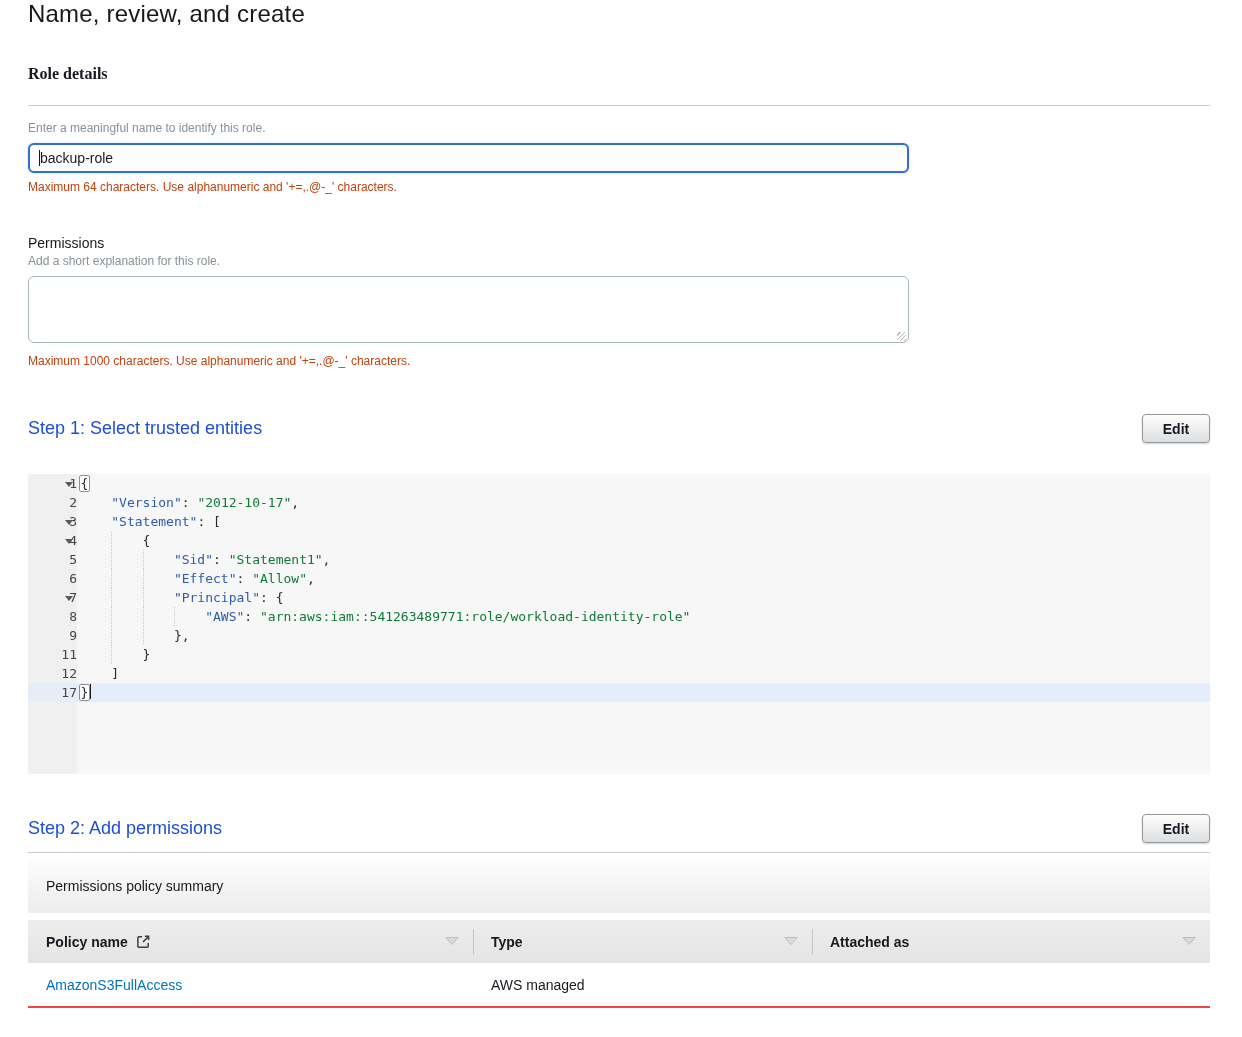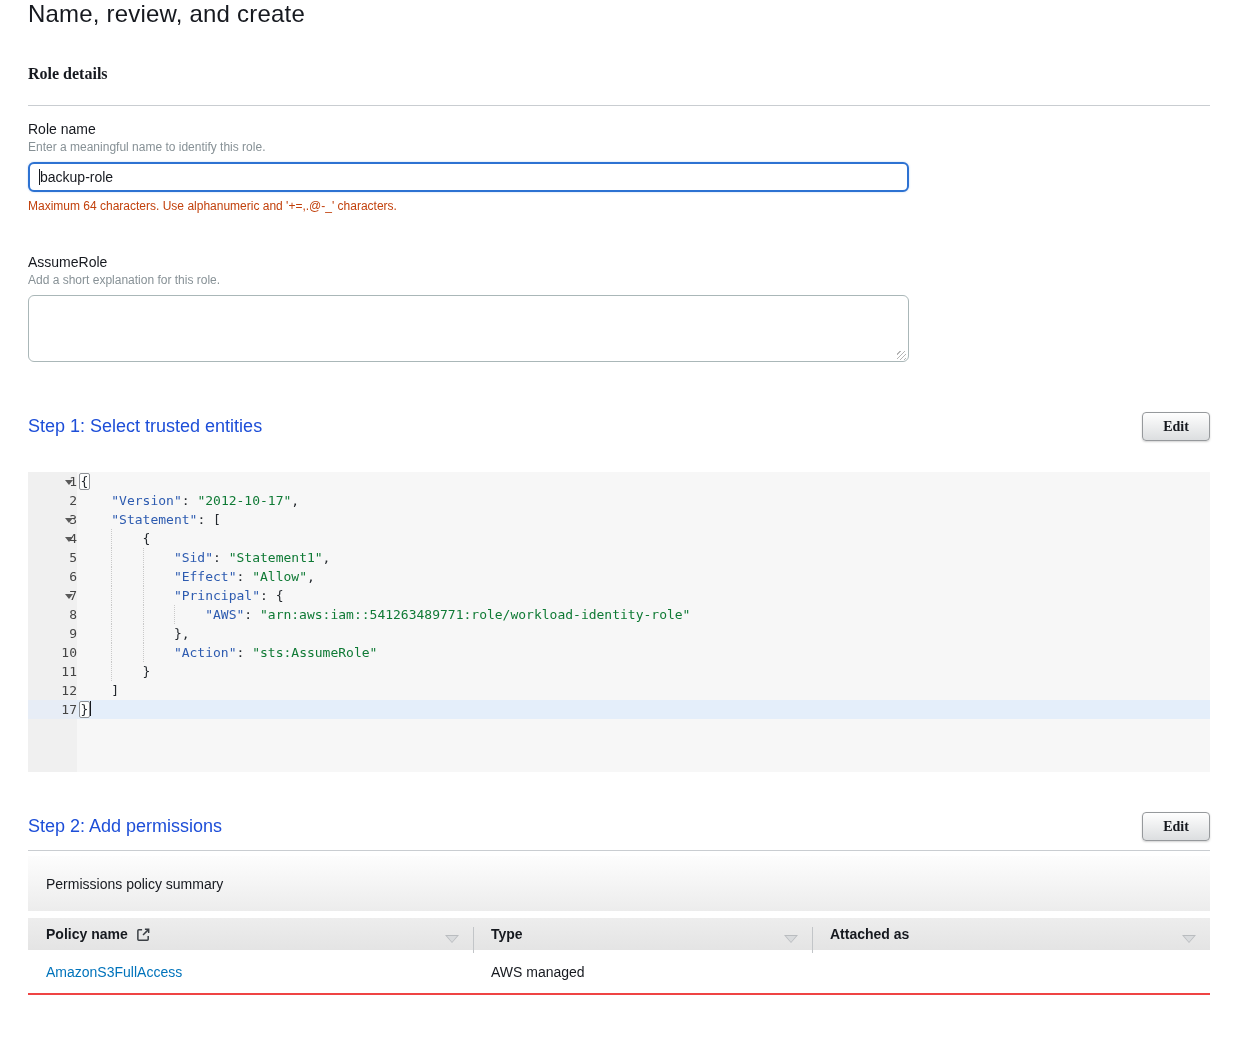"Role name" div.field-label { html: <div>Role name</div> -> none }
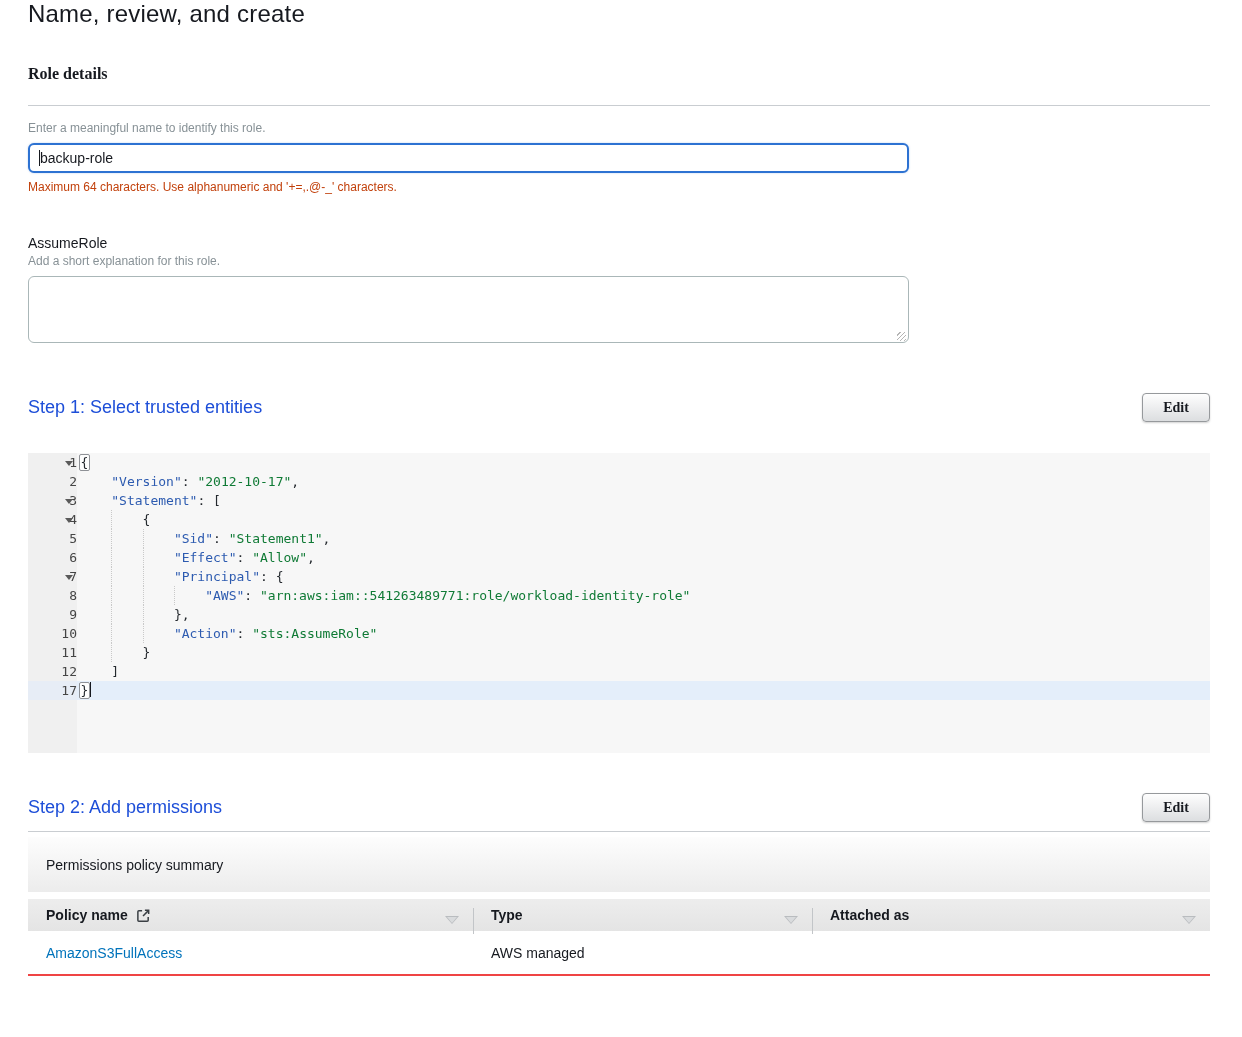"AssumeRole" div.field-label { text: AssumeRole -> Permissions }
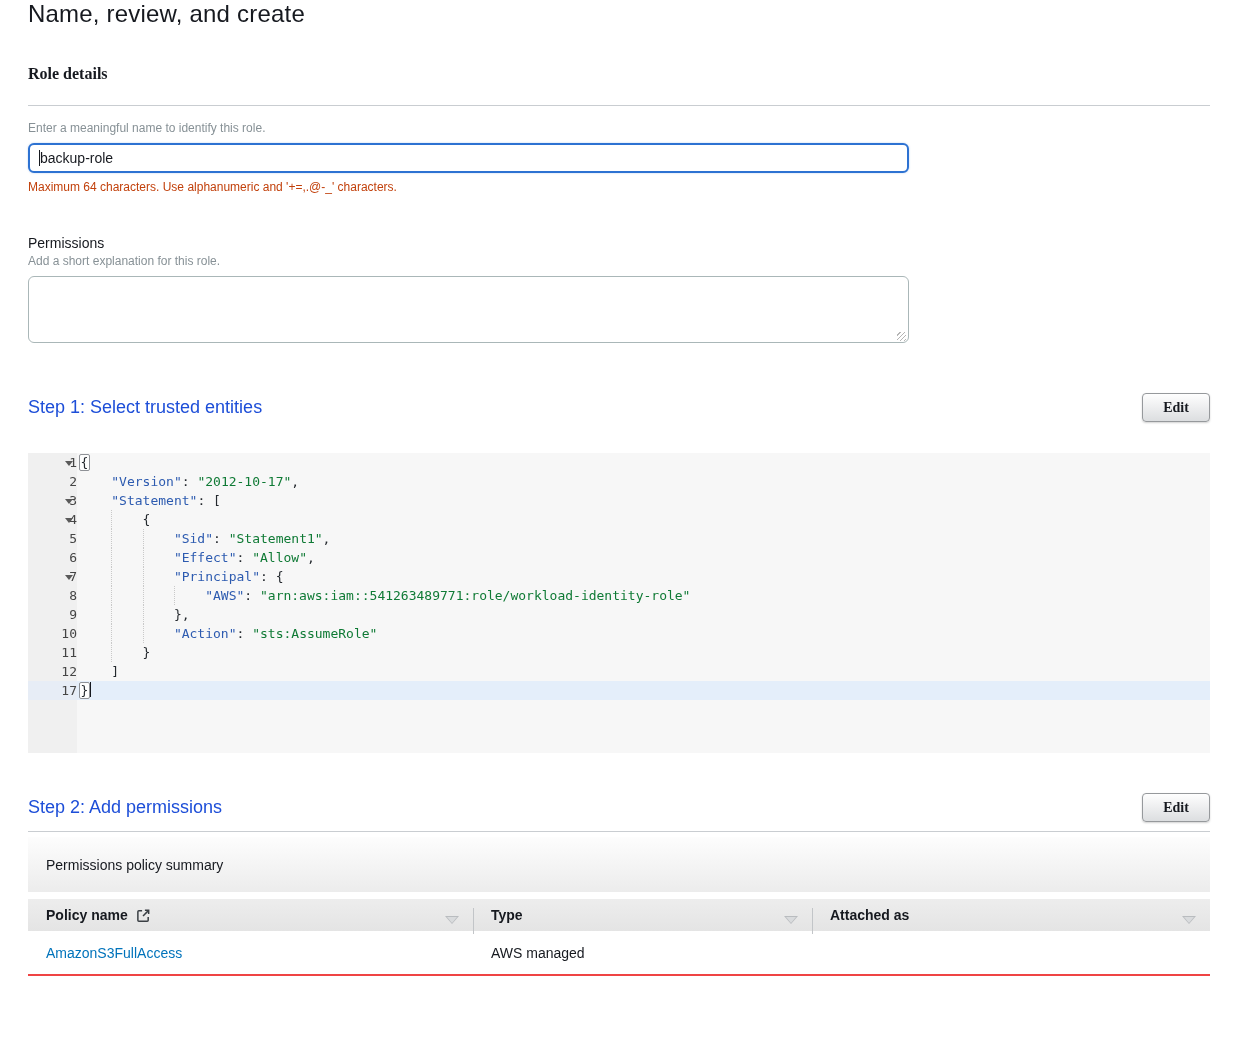"Maximum 1000 characters. Use" div.field-constraint { html: none -> <div>Maximum 1000 characters. Use alphanumeric and '+=,.@-_' characters.</div> }
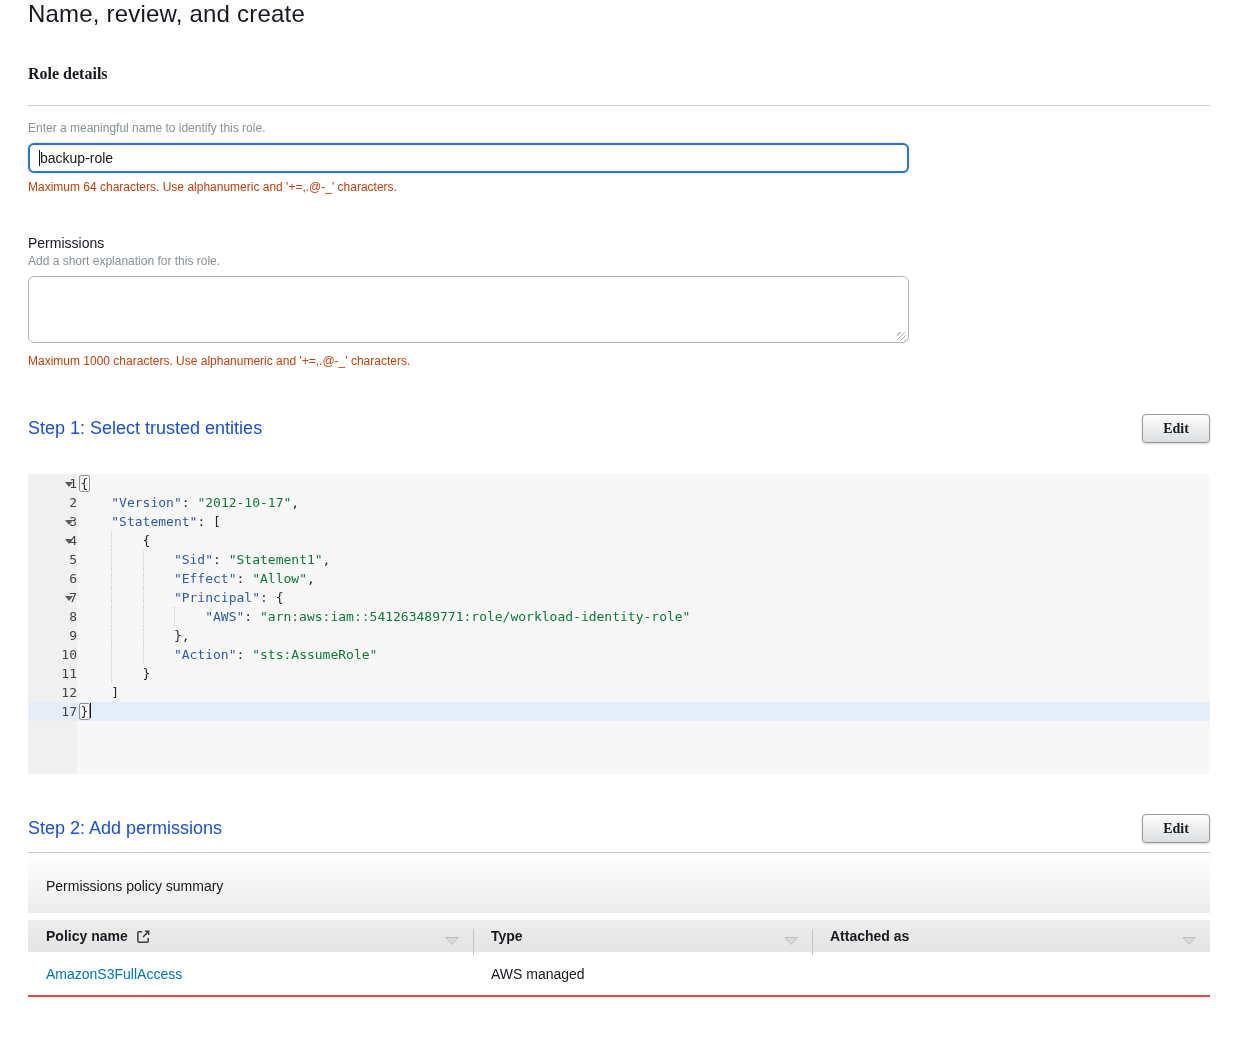"Edit" button.edit-btn { font-family: Liberation Serif, serif -> Liberation Sans, sans-serif }
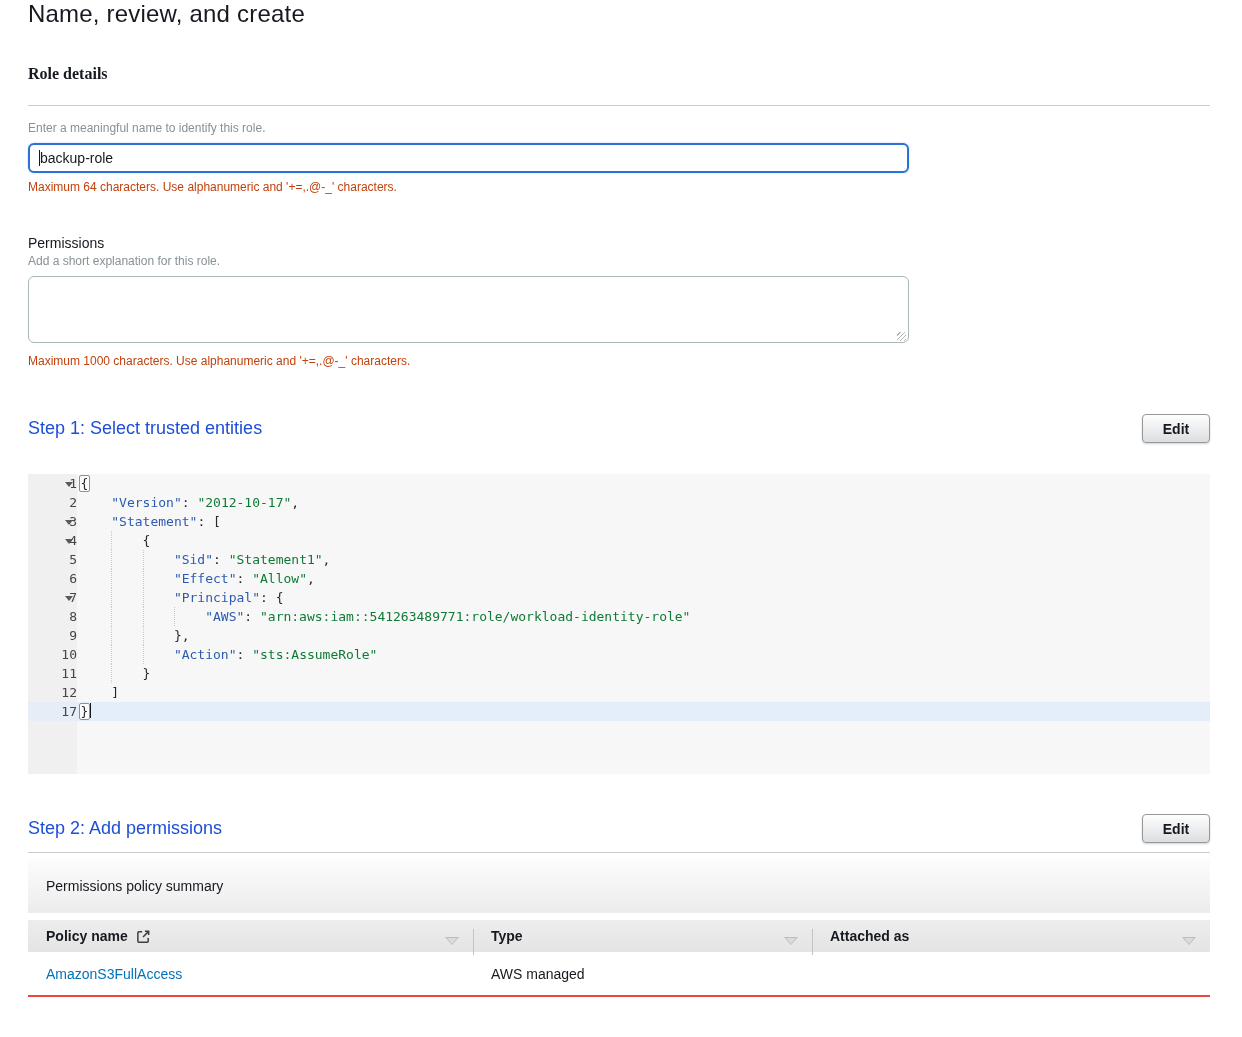"10" div.ed-line { html: <div> <div><span>10</span></div> <div><span>&nbsp;</span><span>&nbsp;</span><span>&nbsp;</span><span>"Action"</span><span>: </span><span>"sts:AssumeRole"</span></div> </div> -> none }
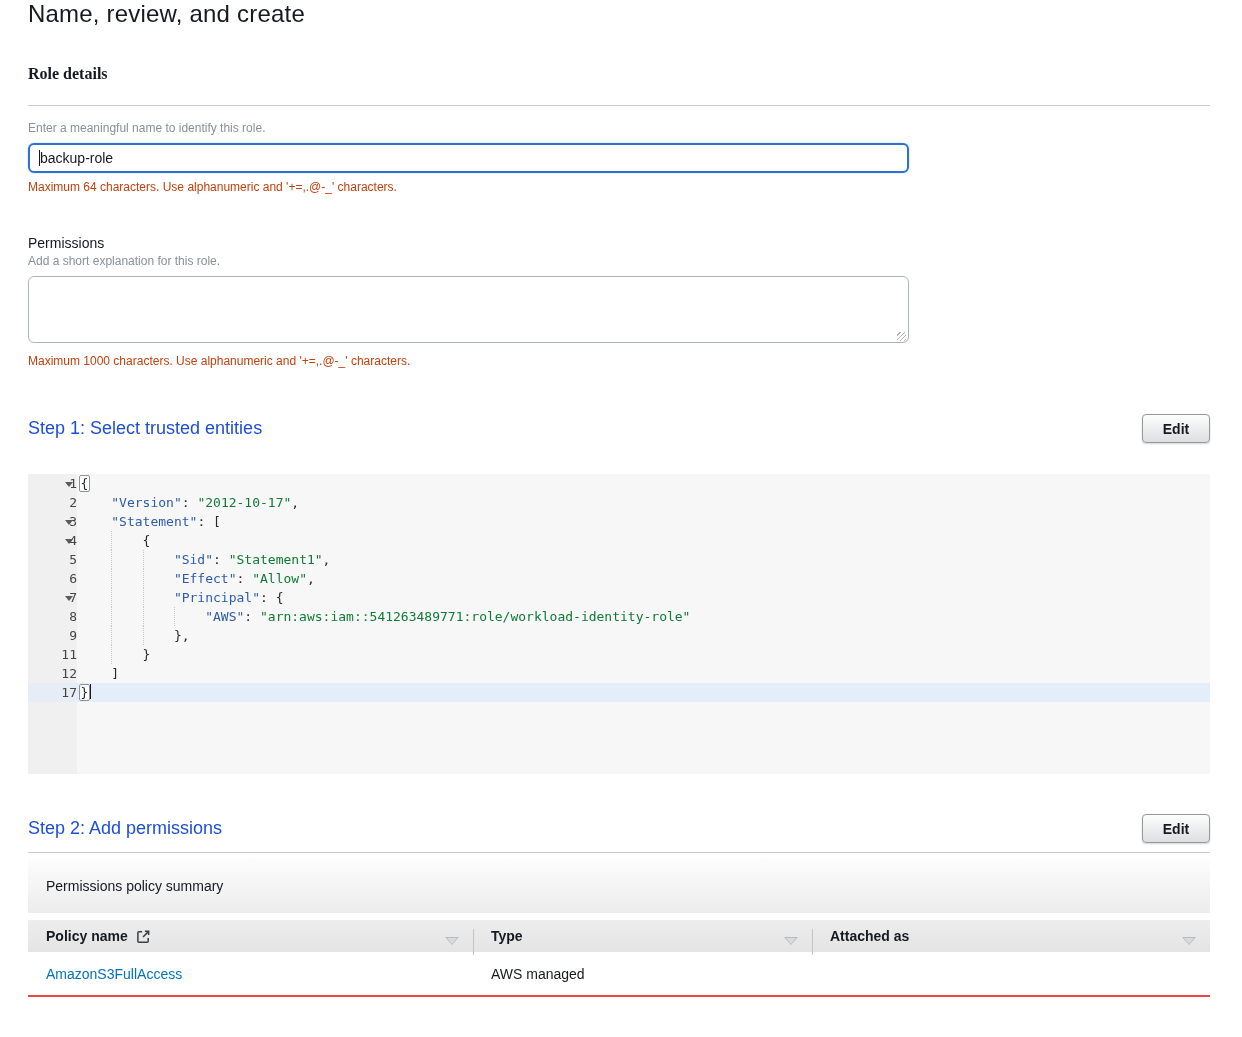"Policy name" .t-header { height: 32px -> 43px }
